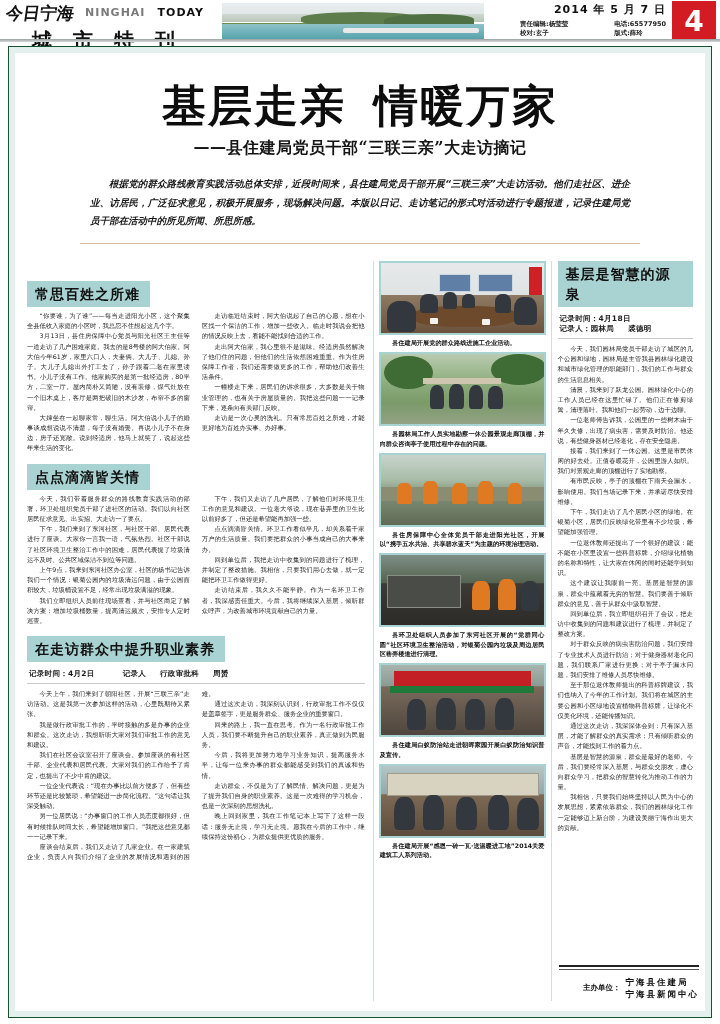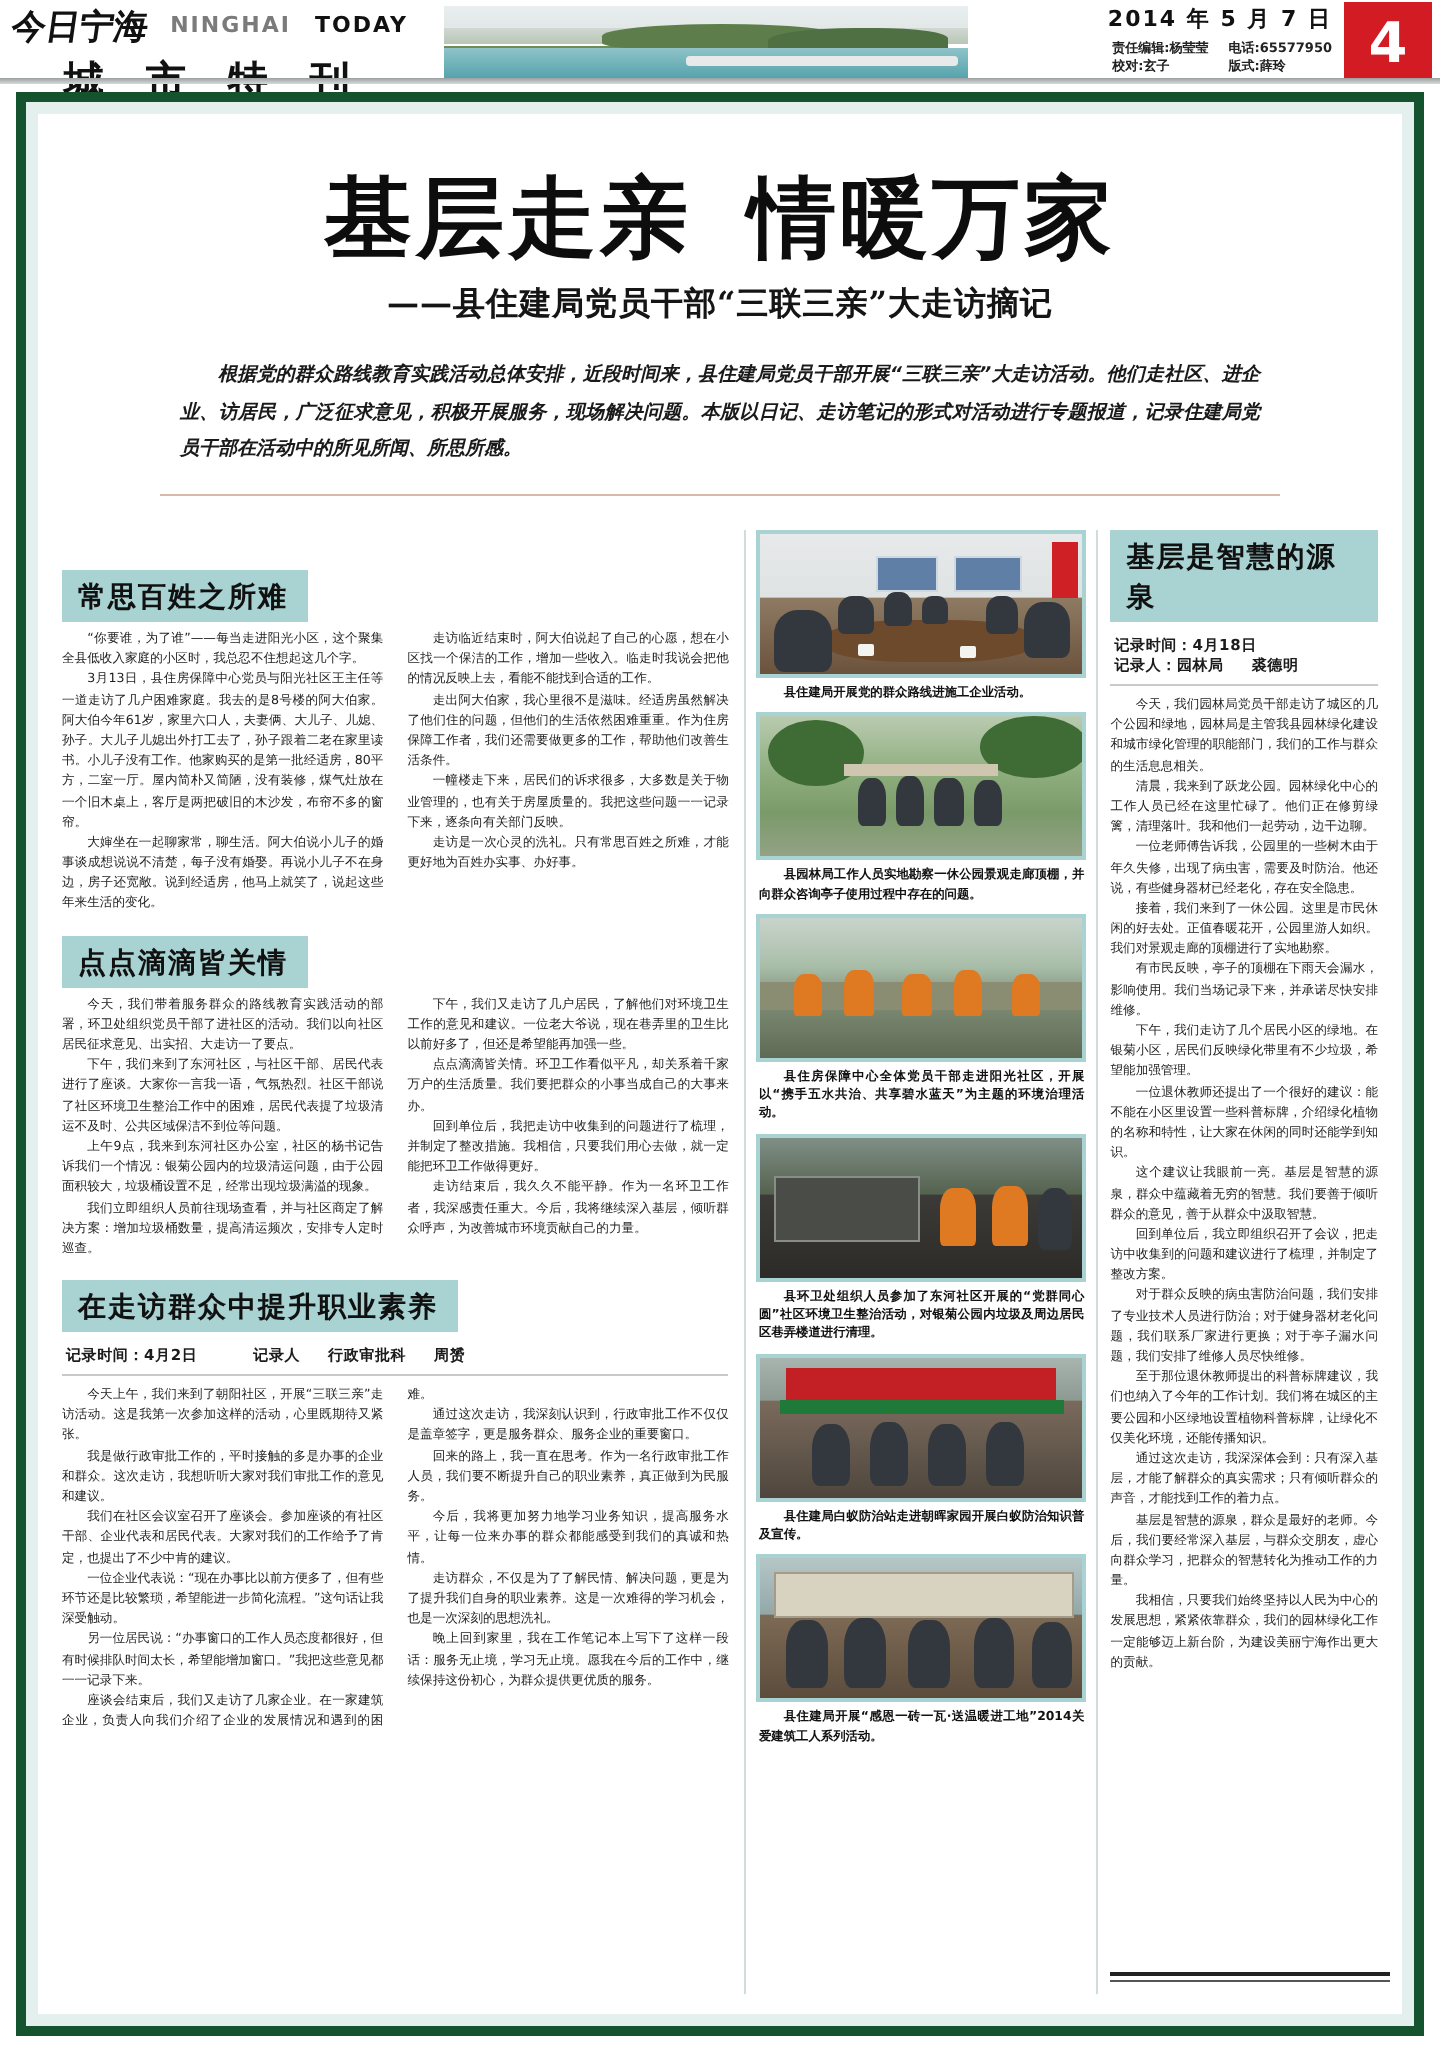"责任编辑:杨莹莹" .mh-col { margin-left: none -> 36px }
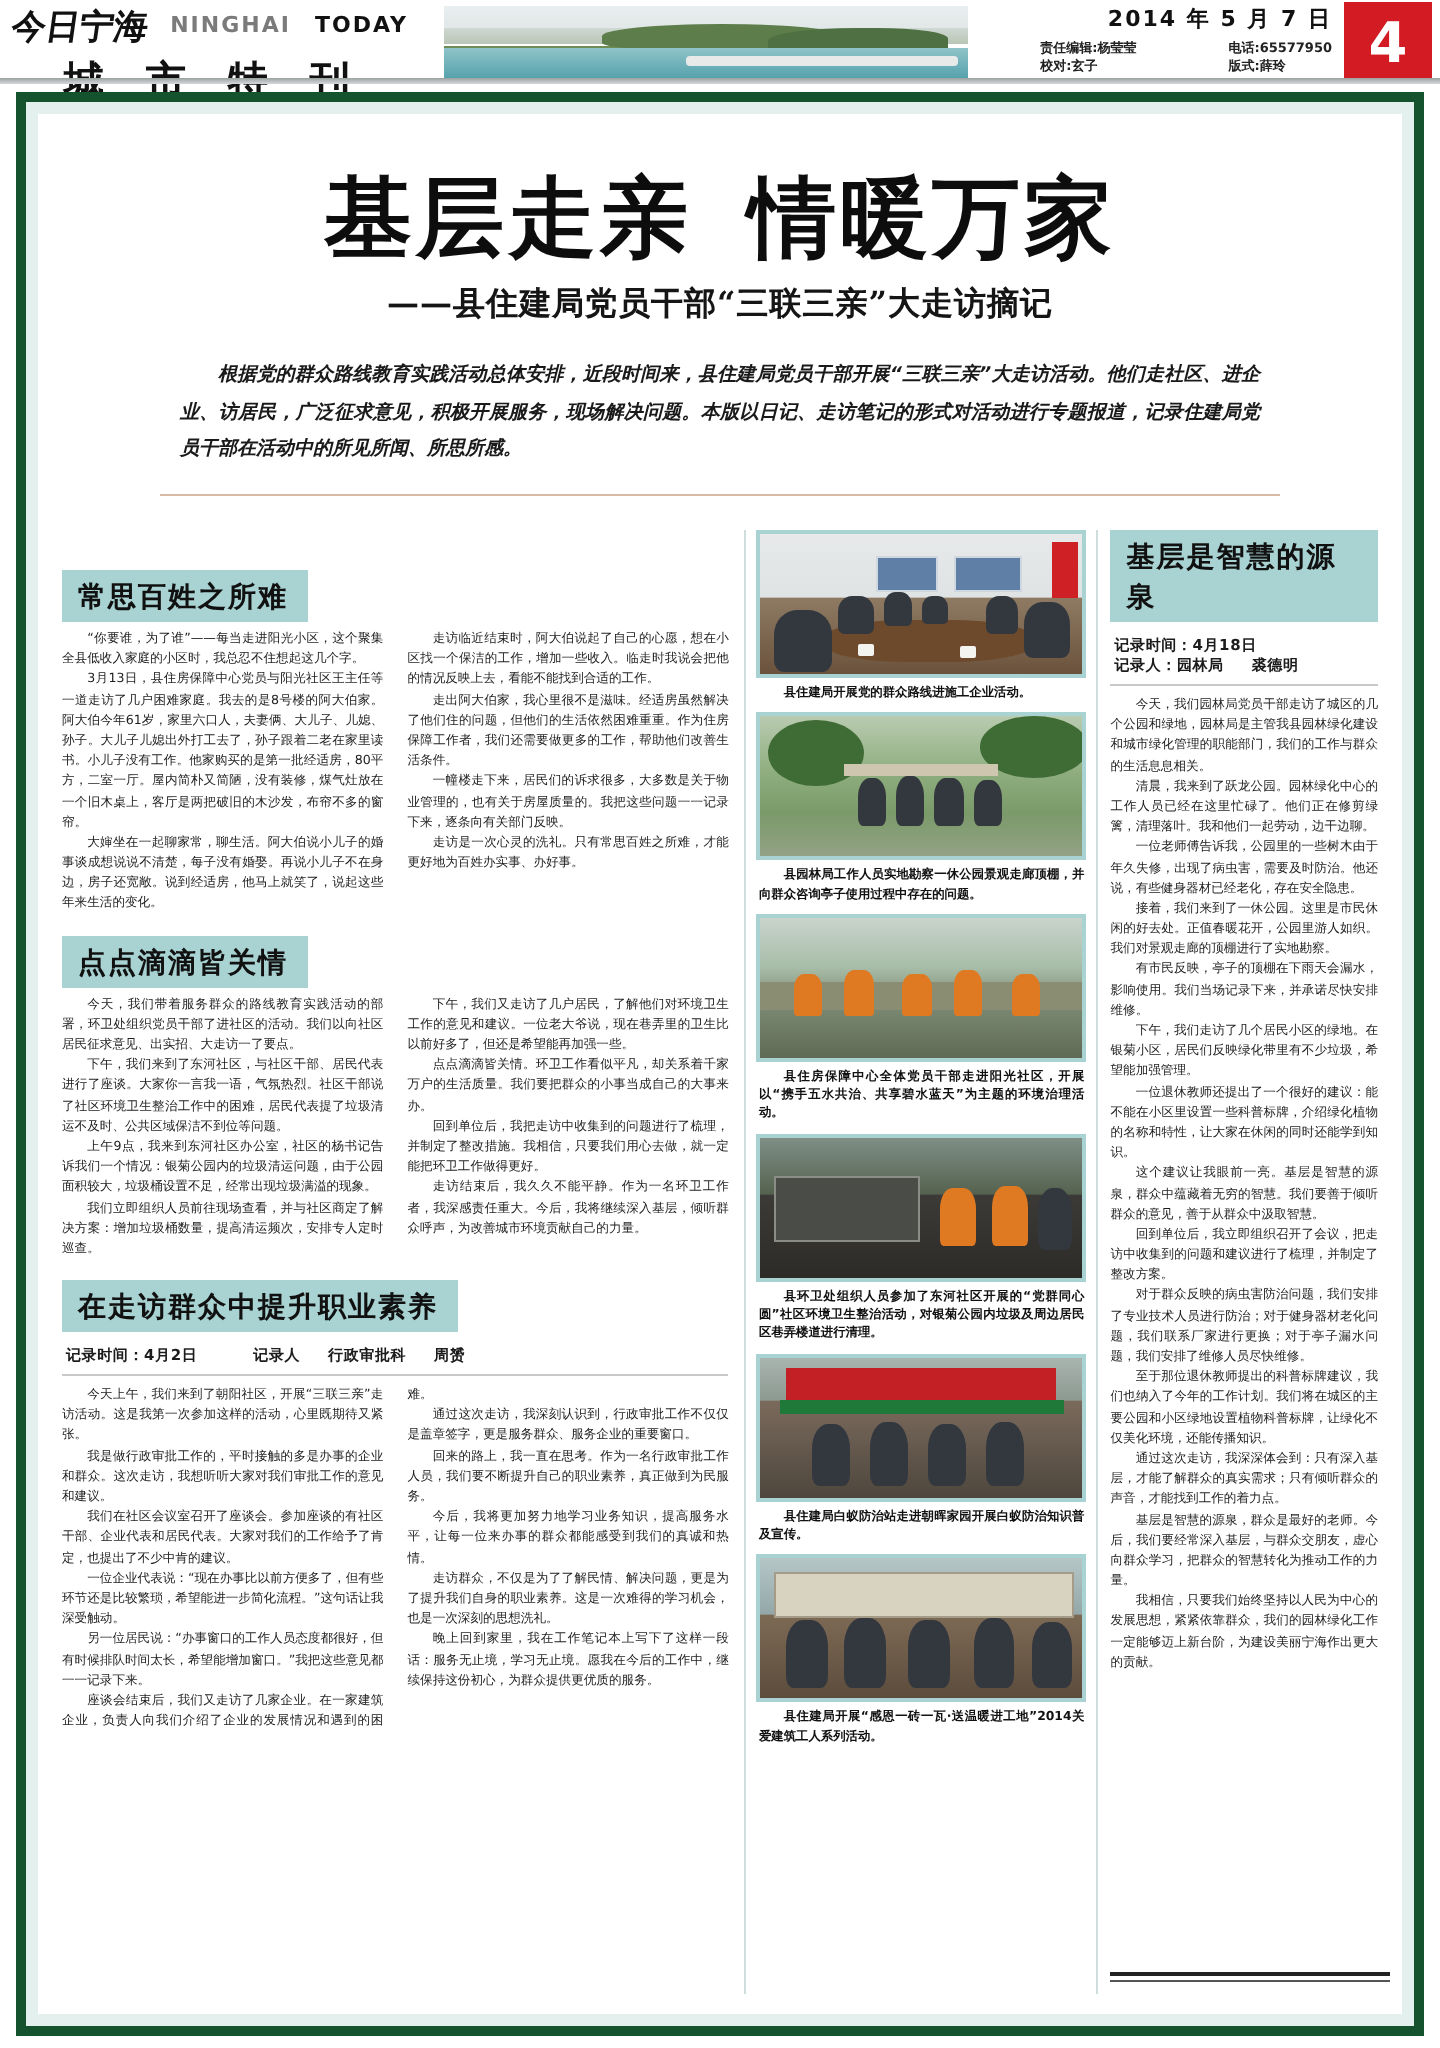"基层走亲 情暖万家" .frame { border: 5px solid #14532d -> 1px solid #14532d }
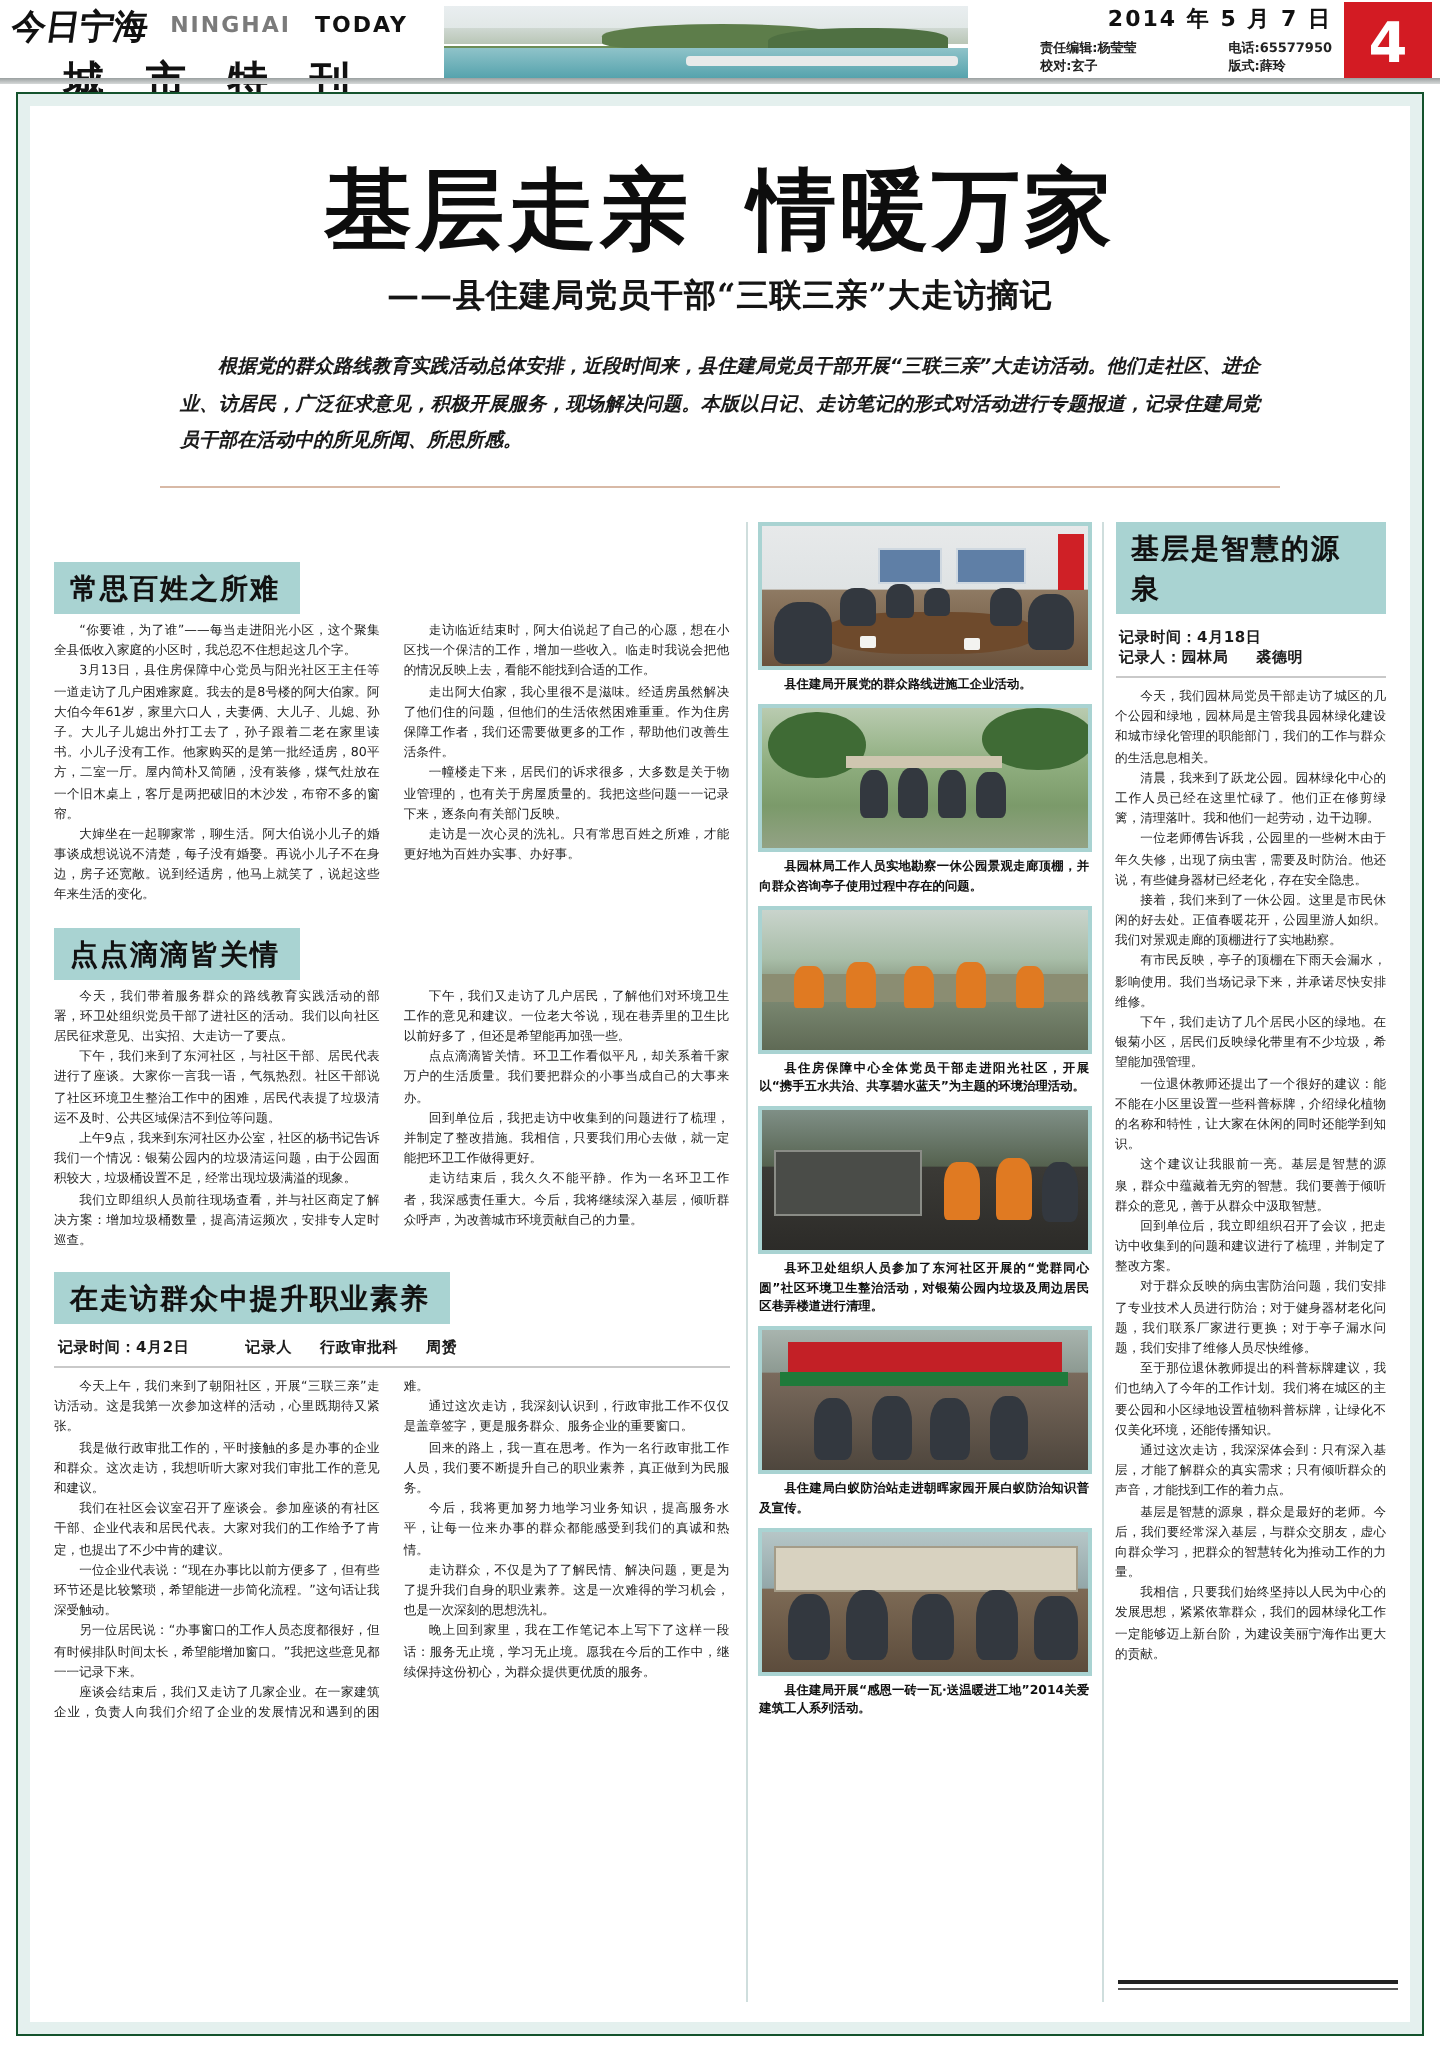"主办单位：" div.footer-row { html: none -> <div> <span>主办单位：</span> <span> <div>宁海县住建局</div> <div>宁海县新闻中心</div> </span> </div> }
